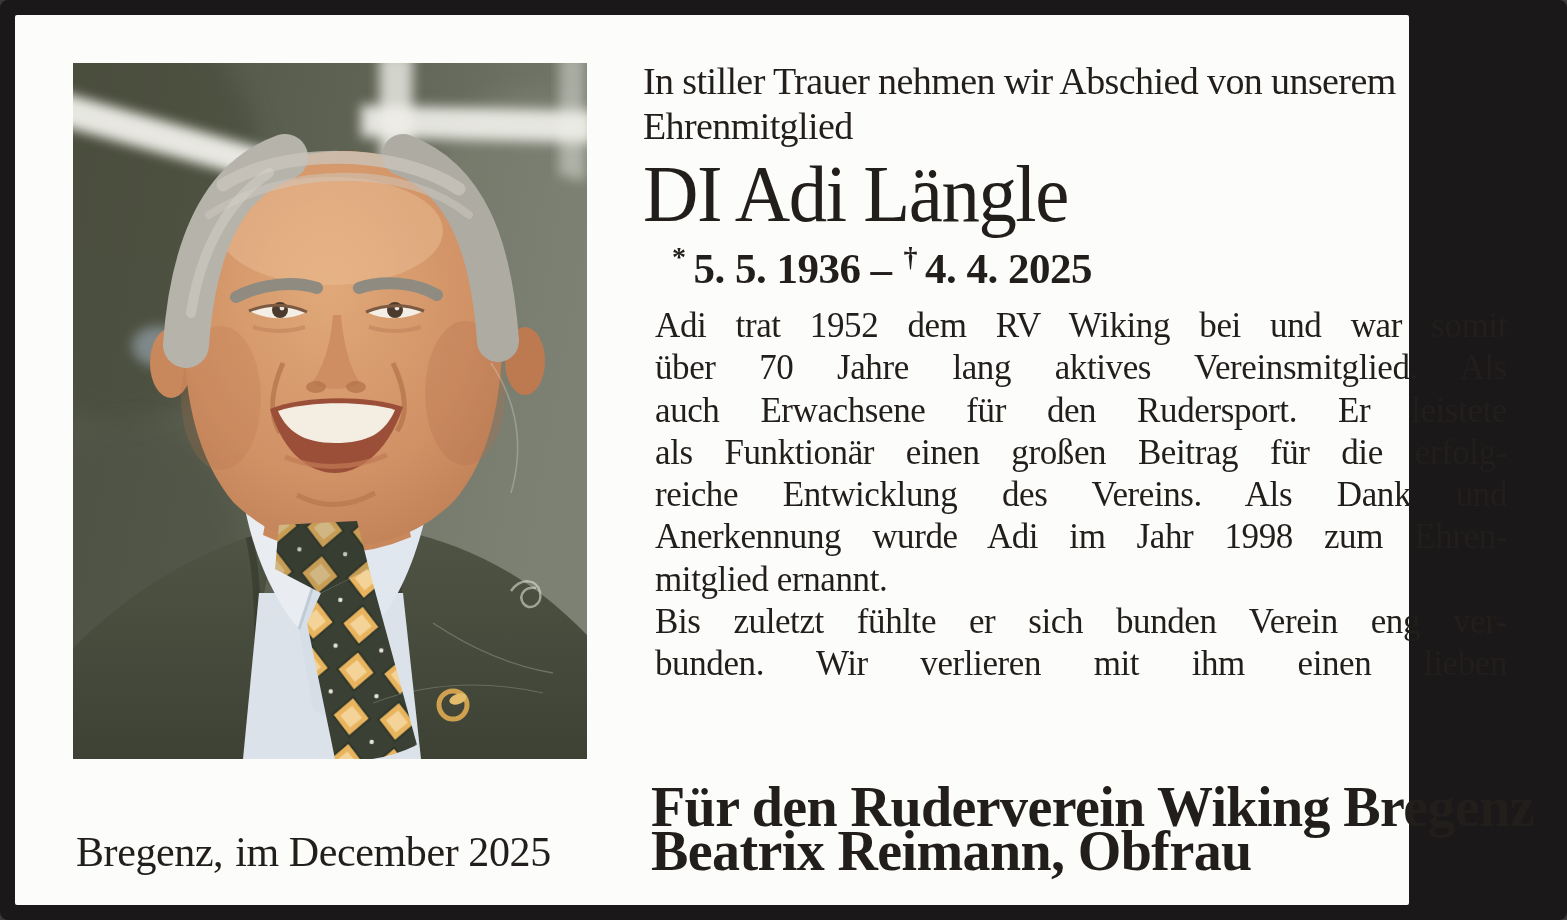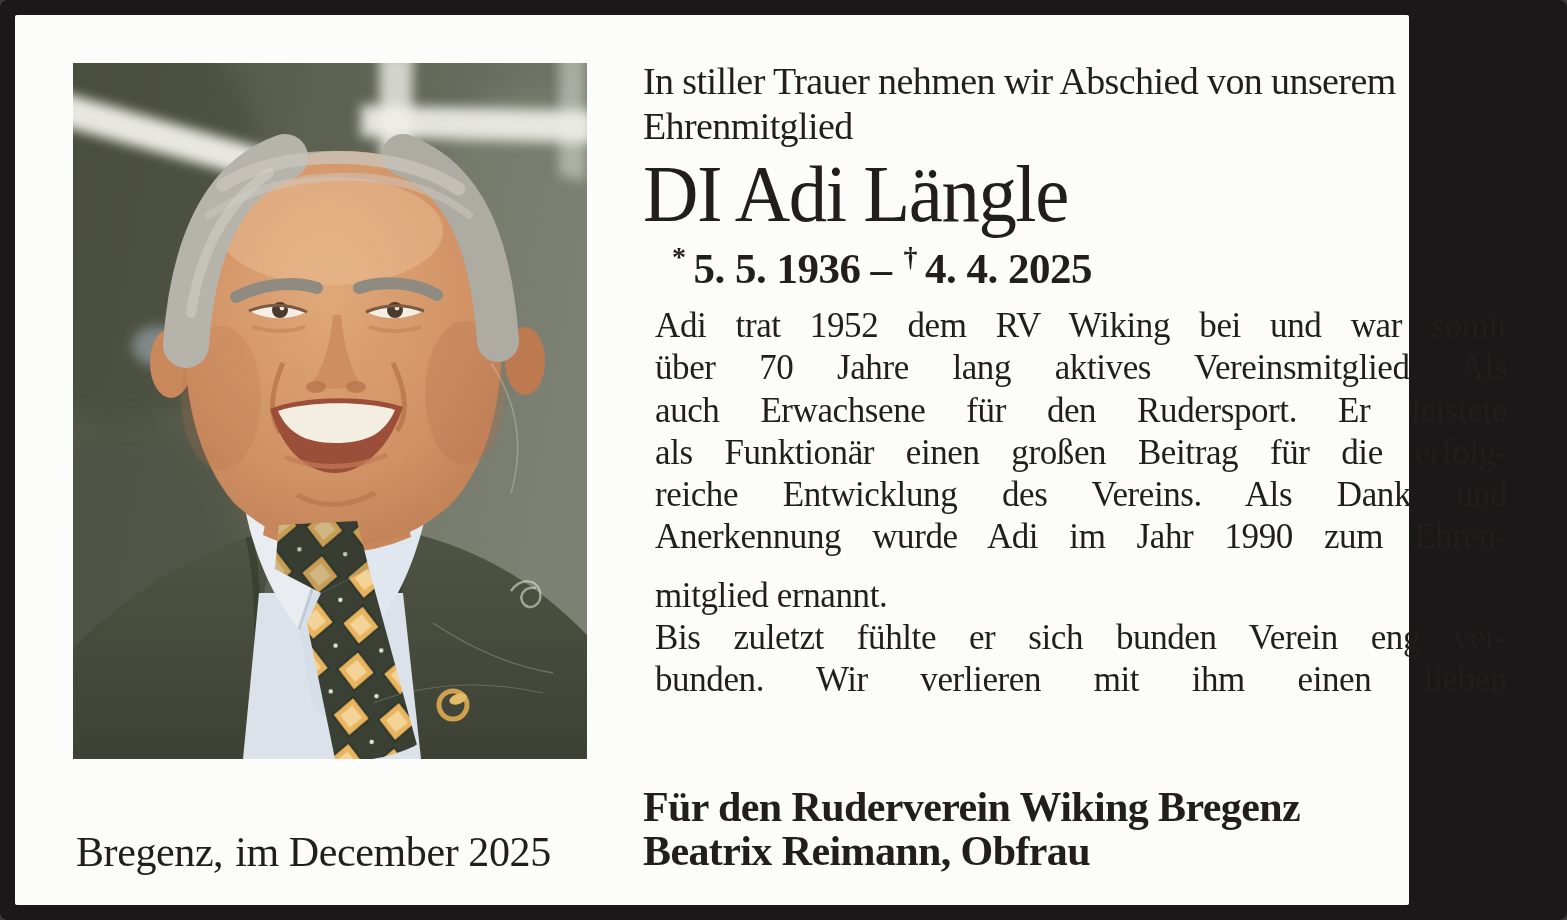"Anerkennung wurde Adi im Jahr" div.bline { text: 1990 -> 1998 }
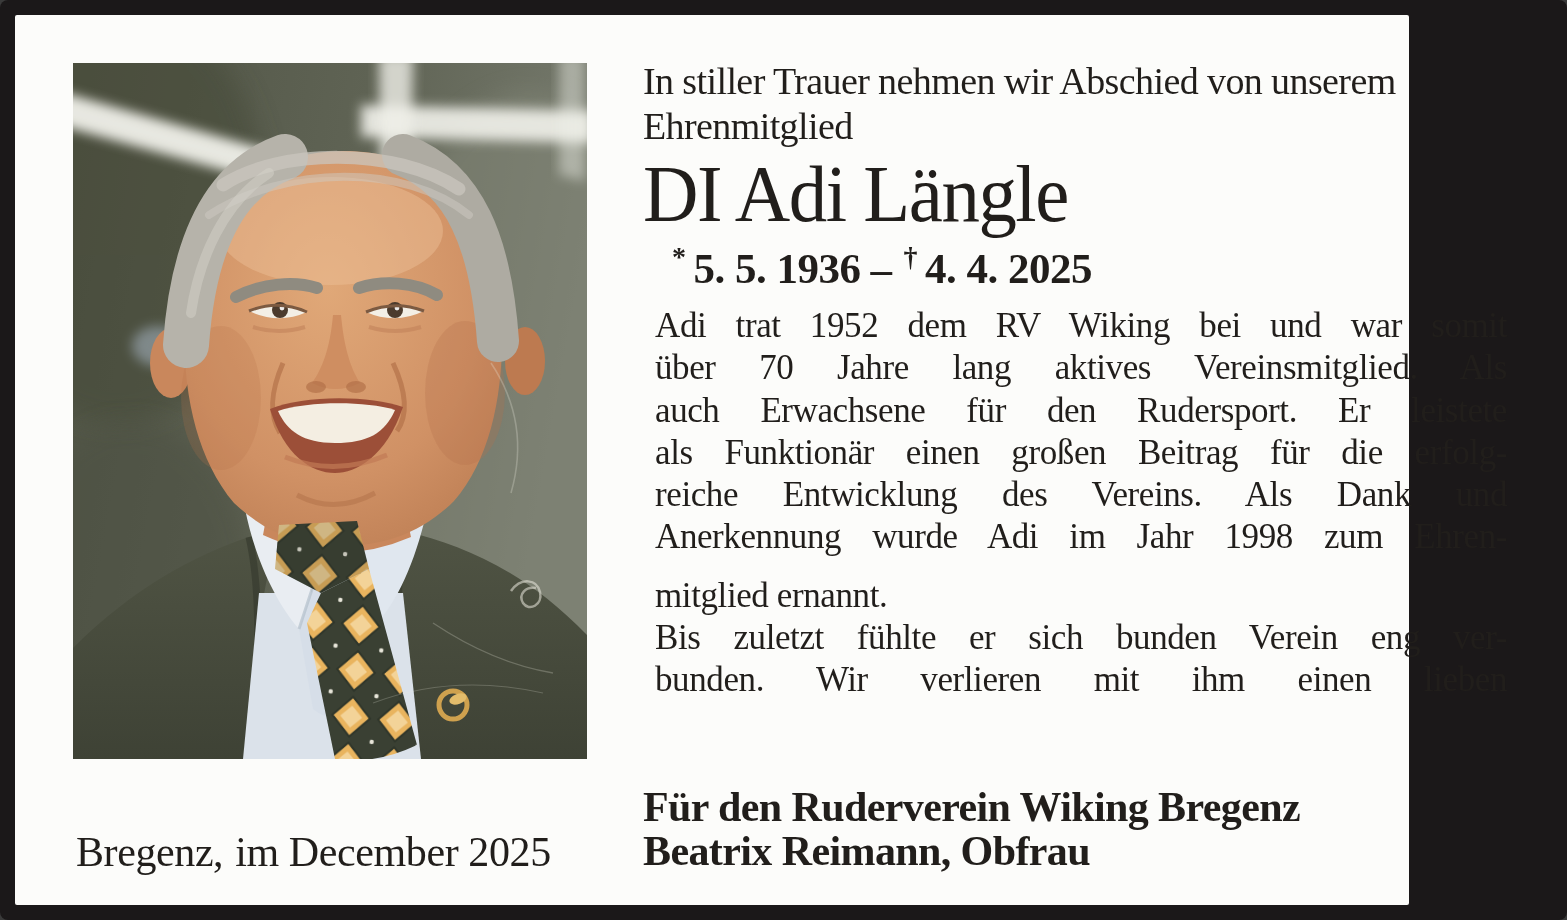"mitglied ernannt." .bline.last { margin-top: 16px -> none }
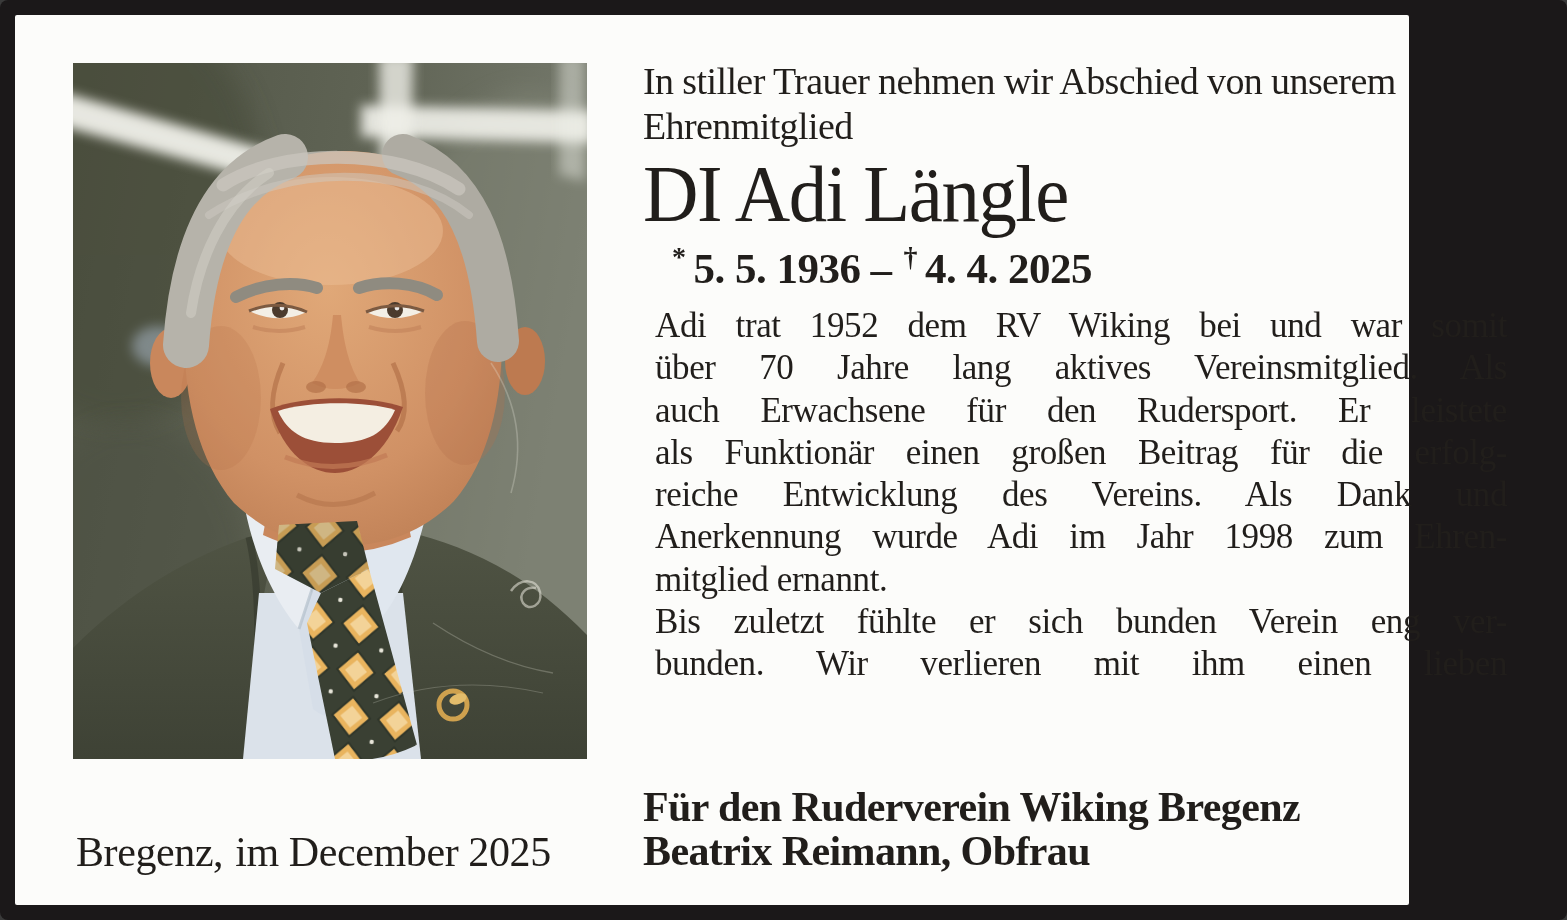"Für den Ruderverein Wiking Bregenz" .signoff { font-size: 42px -> 56px; left: 0 -> 8px }
